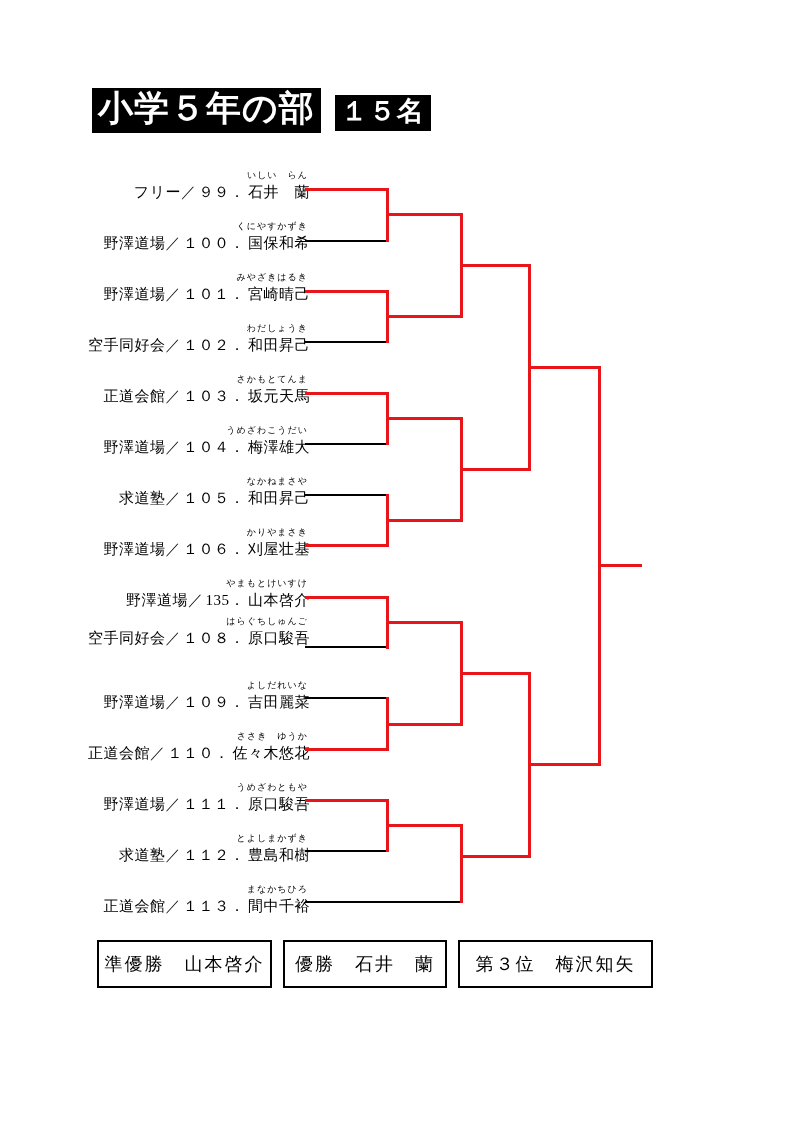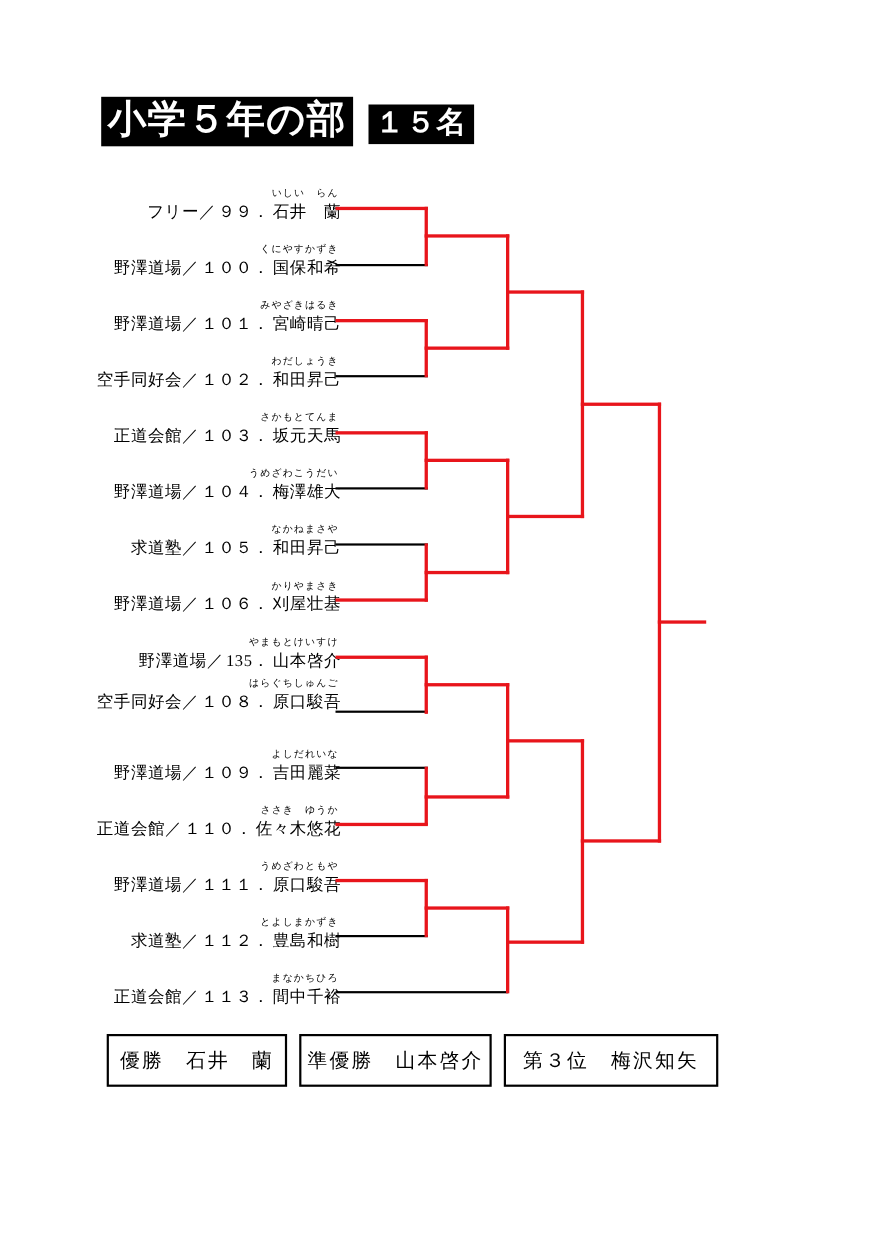"優勝 石井 蘭" div.result-box { order: before "準優勝 山本啓介" -> after "準優勝 山本啓介" }
